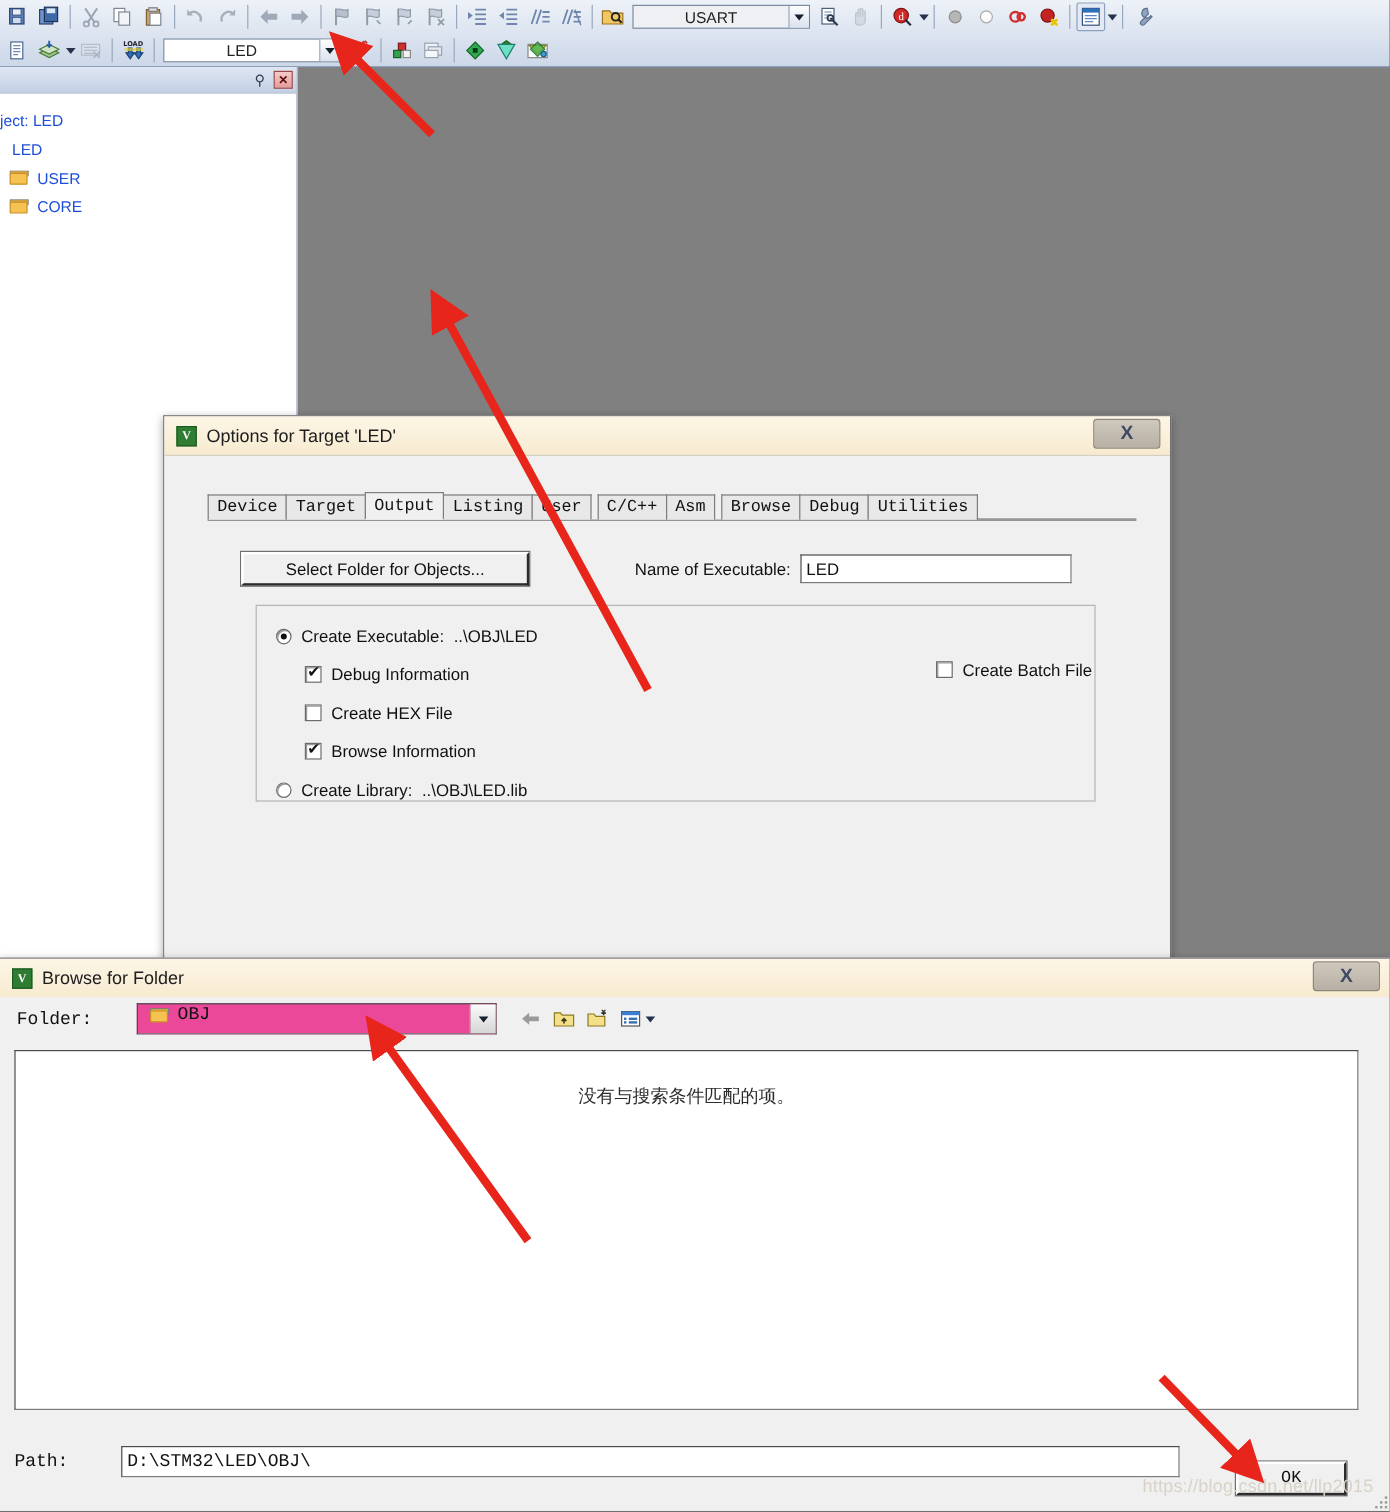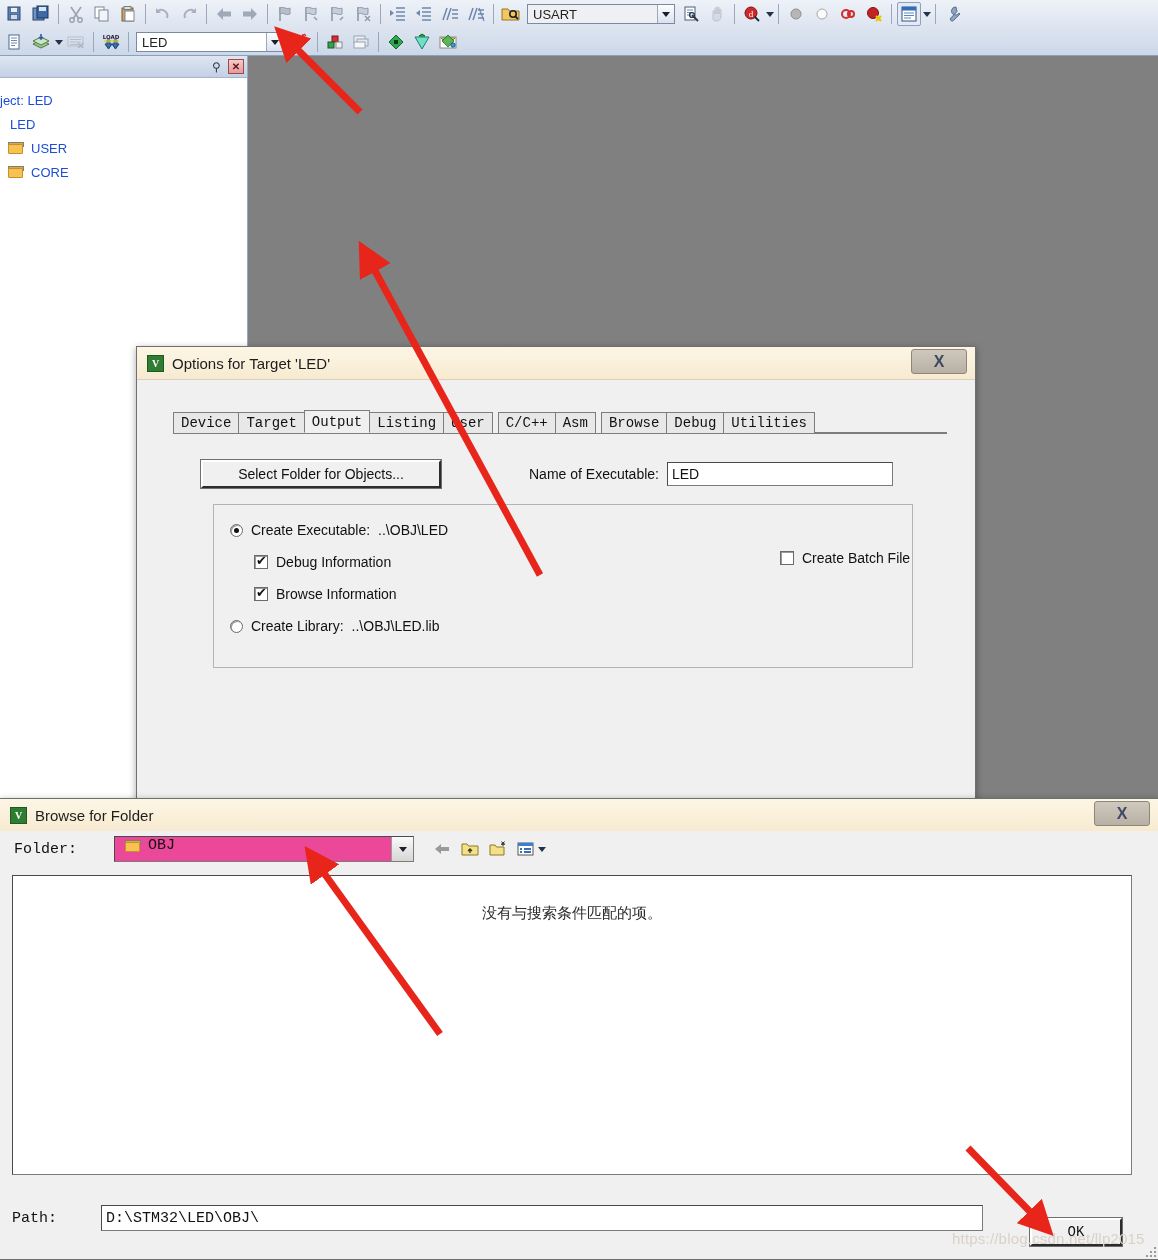"USART" .tb-combo { text-align: none -> center }
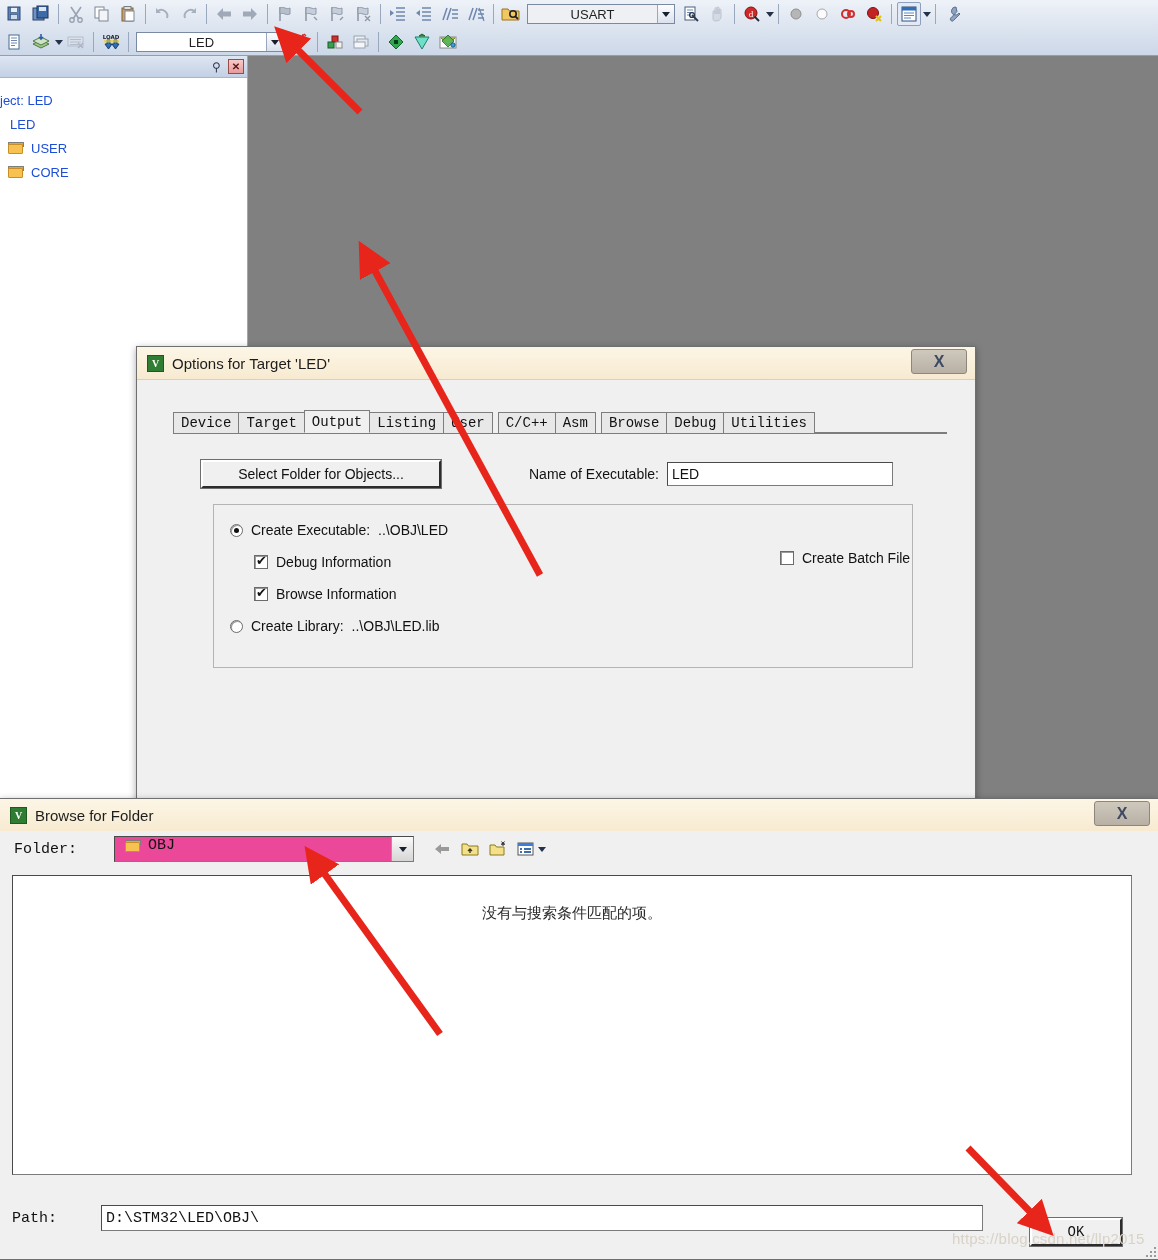"Create HEX File" div.opt-item { html: none -> <div> <span></span> <span>Create HEX File</span> </div> }
